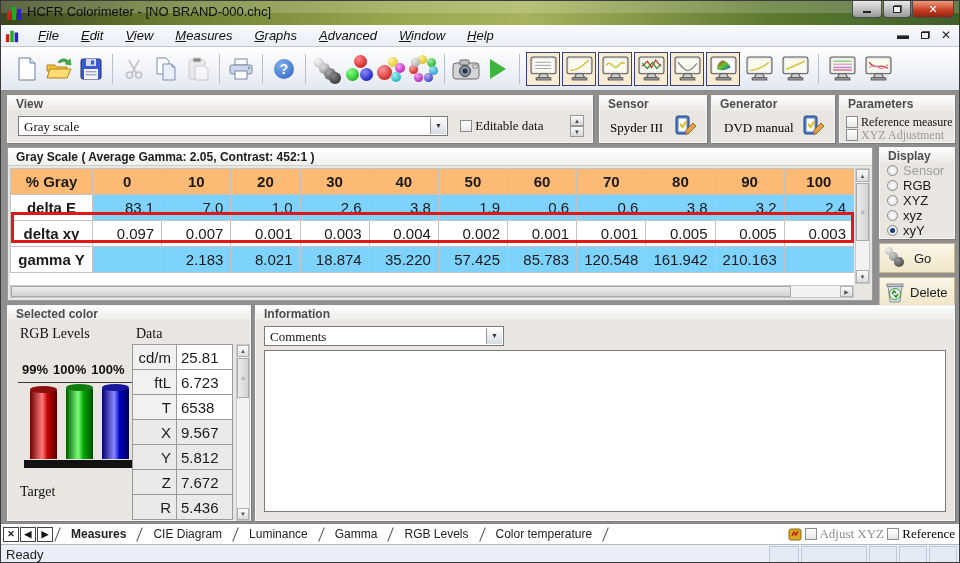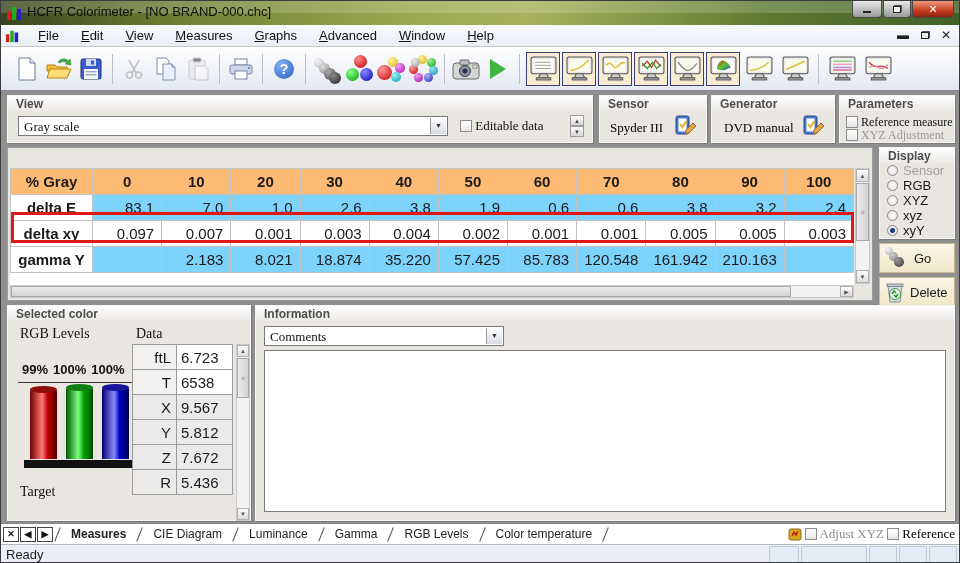"File" .menu-item { font-style: none -> italic }
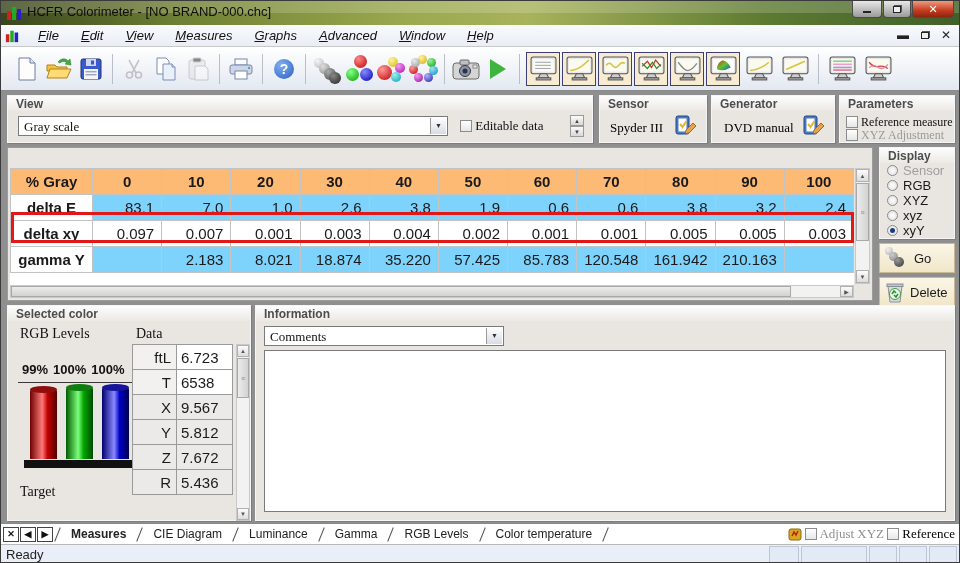"Gray Scale ( Average Gamma:" div.gs-hdr { html: none -> <div>Gray Scale ( Average Gamma: 2.05, Contrast: 452:1 )</div> }
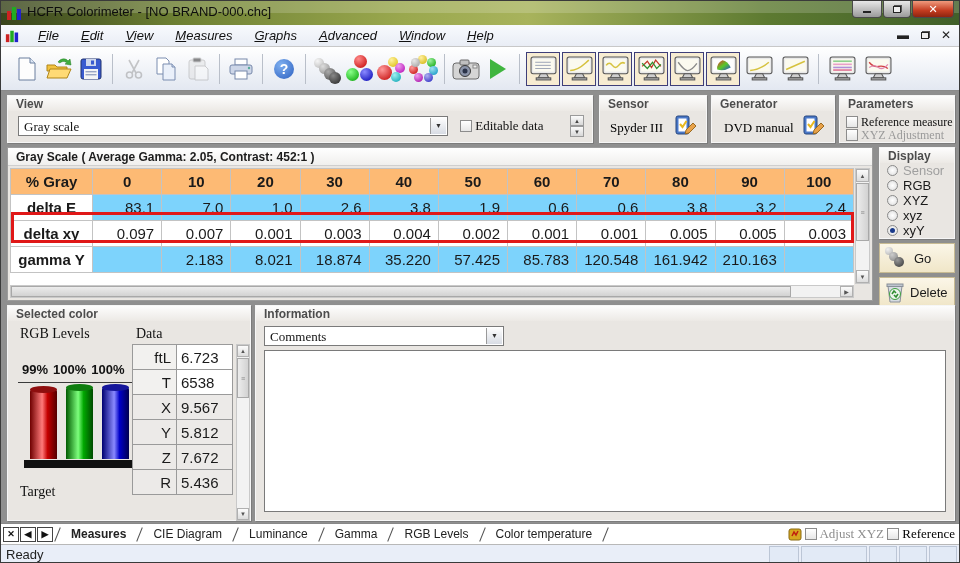"cd/m" tr { html: none -> <tr> <td>cd/m</td> <td>25.81</td> </tr> }
